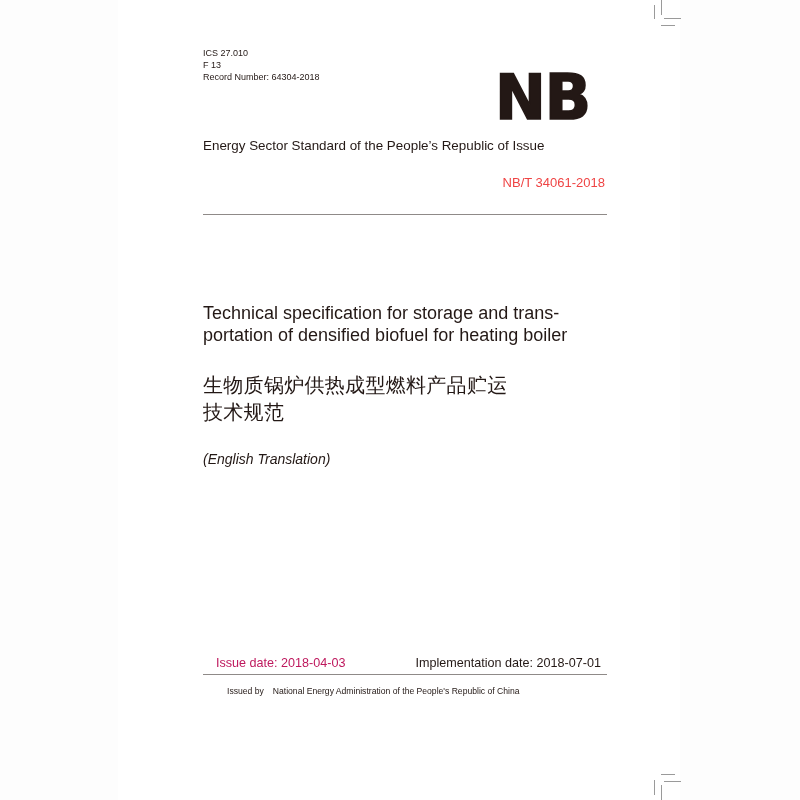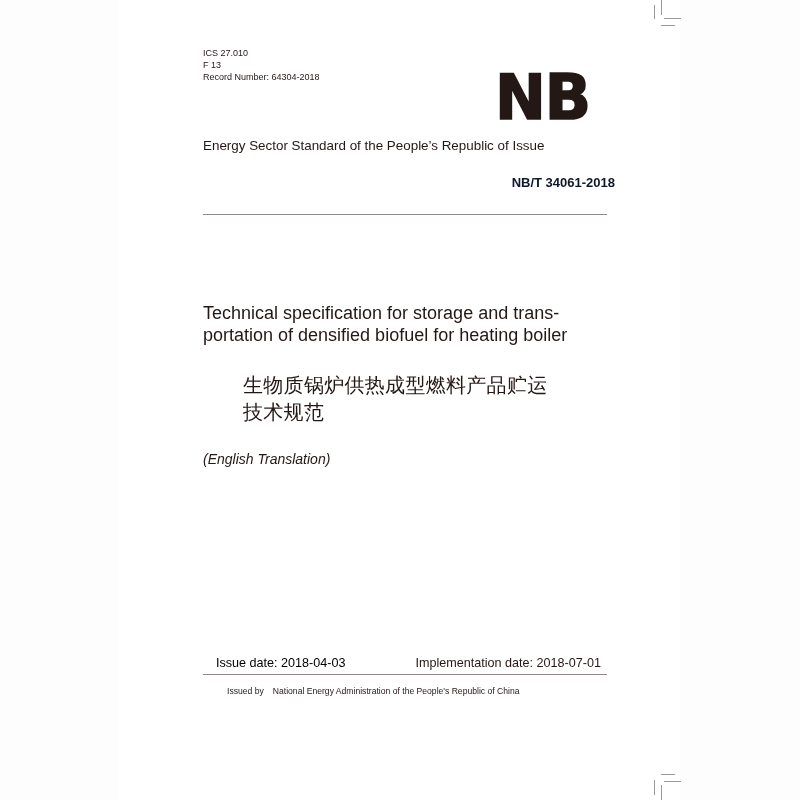"NB/T 34061-2018" .stdno { color: #0f172a -> #ef4444; font-weight: bold -> none; right: 185px -> 195px }
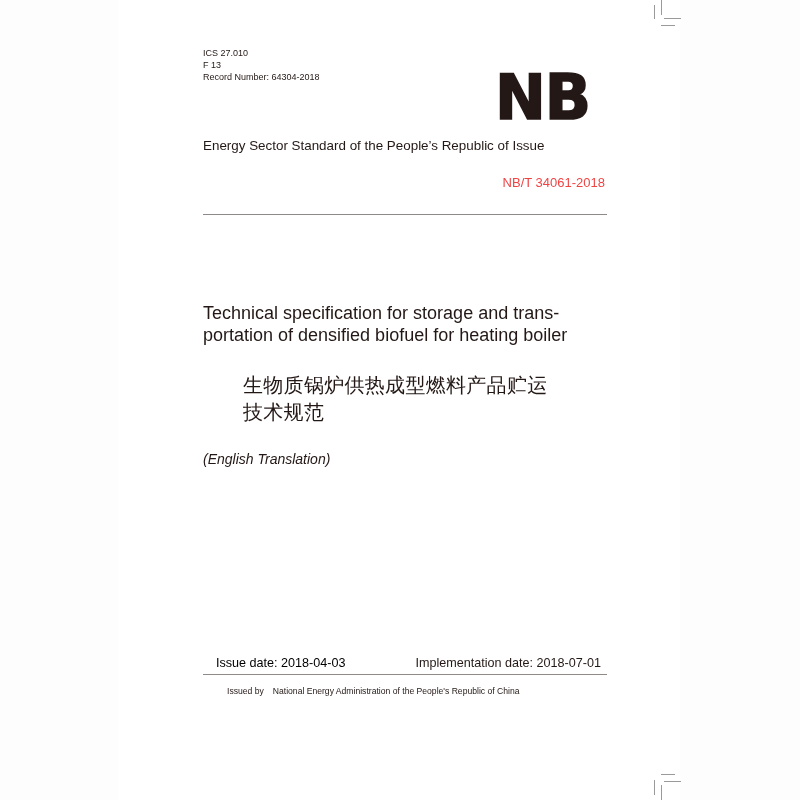"生物质锅炉供热成型燃料产品贮运" .title-zh div { margin-left: 40px -> none }
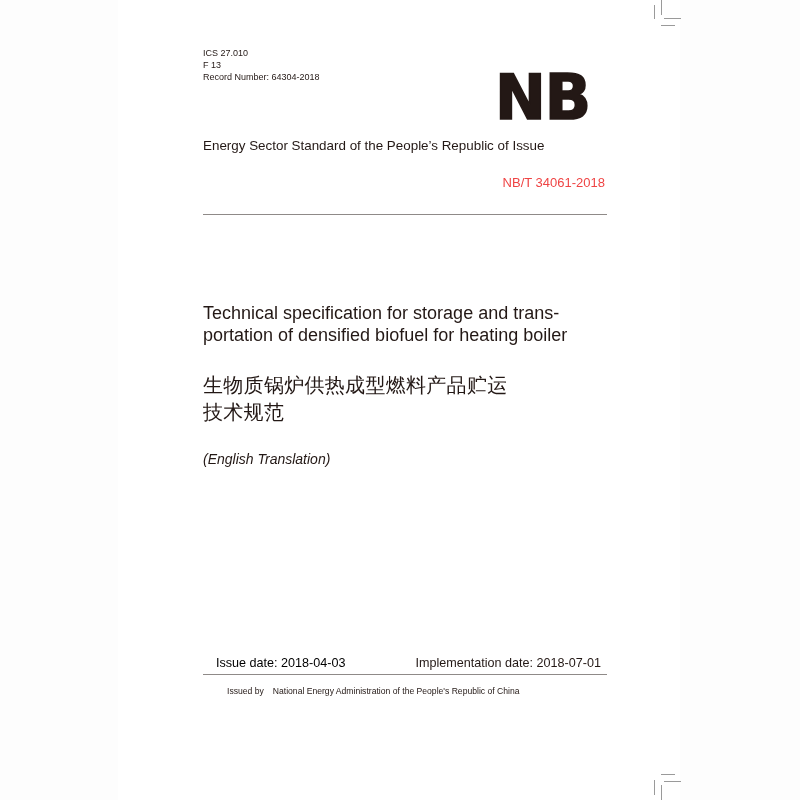"Issue date: 2018-04-03" .issue-date { color: #000000 -> #be185d }
